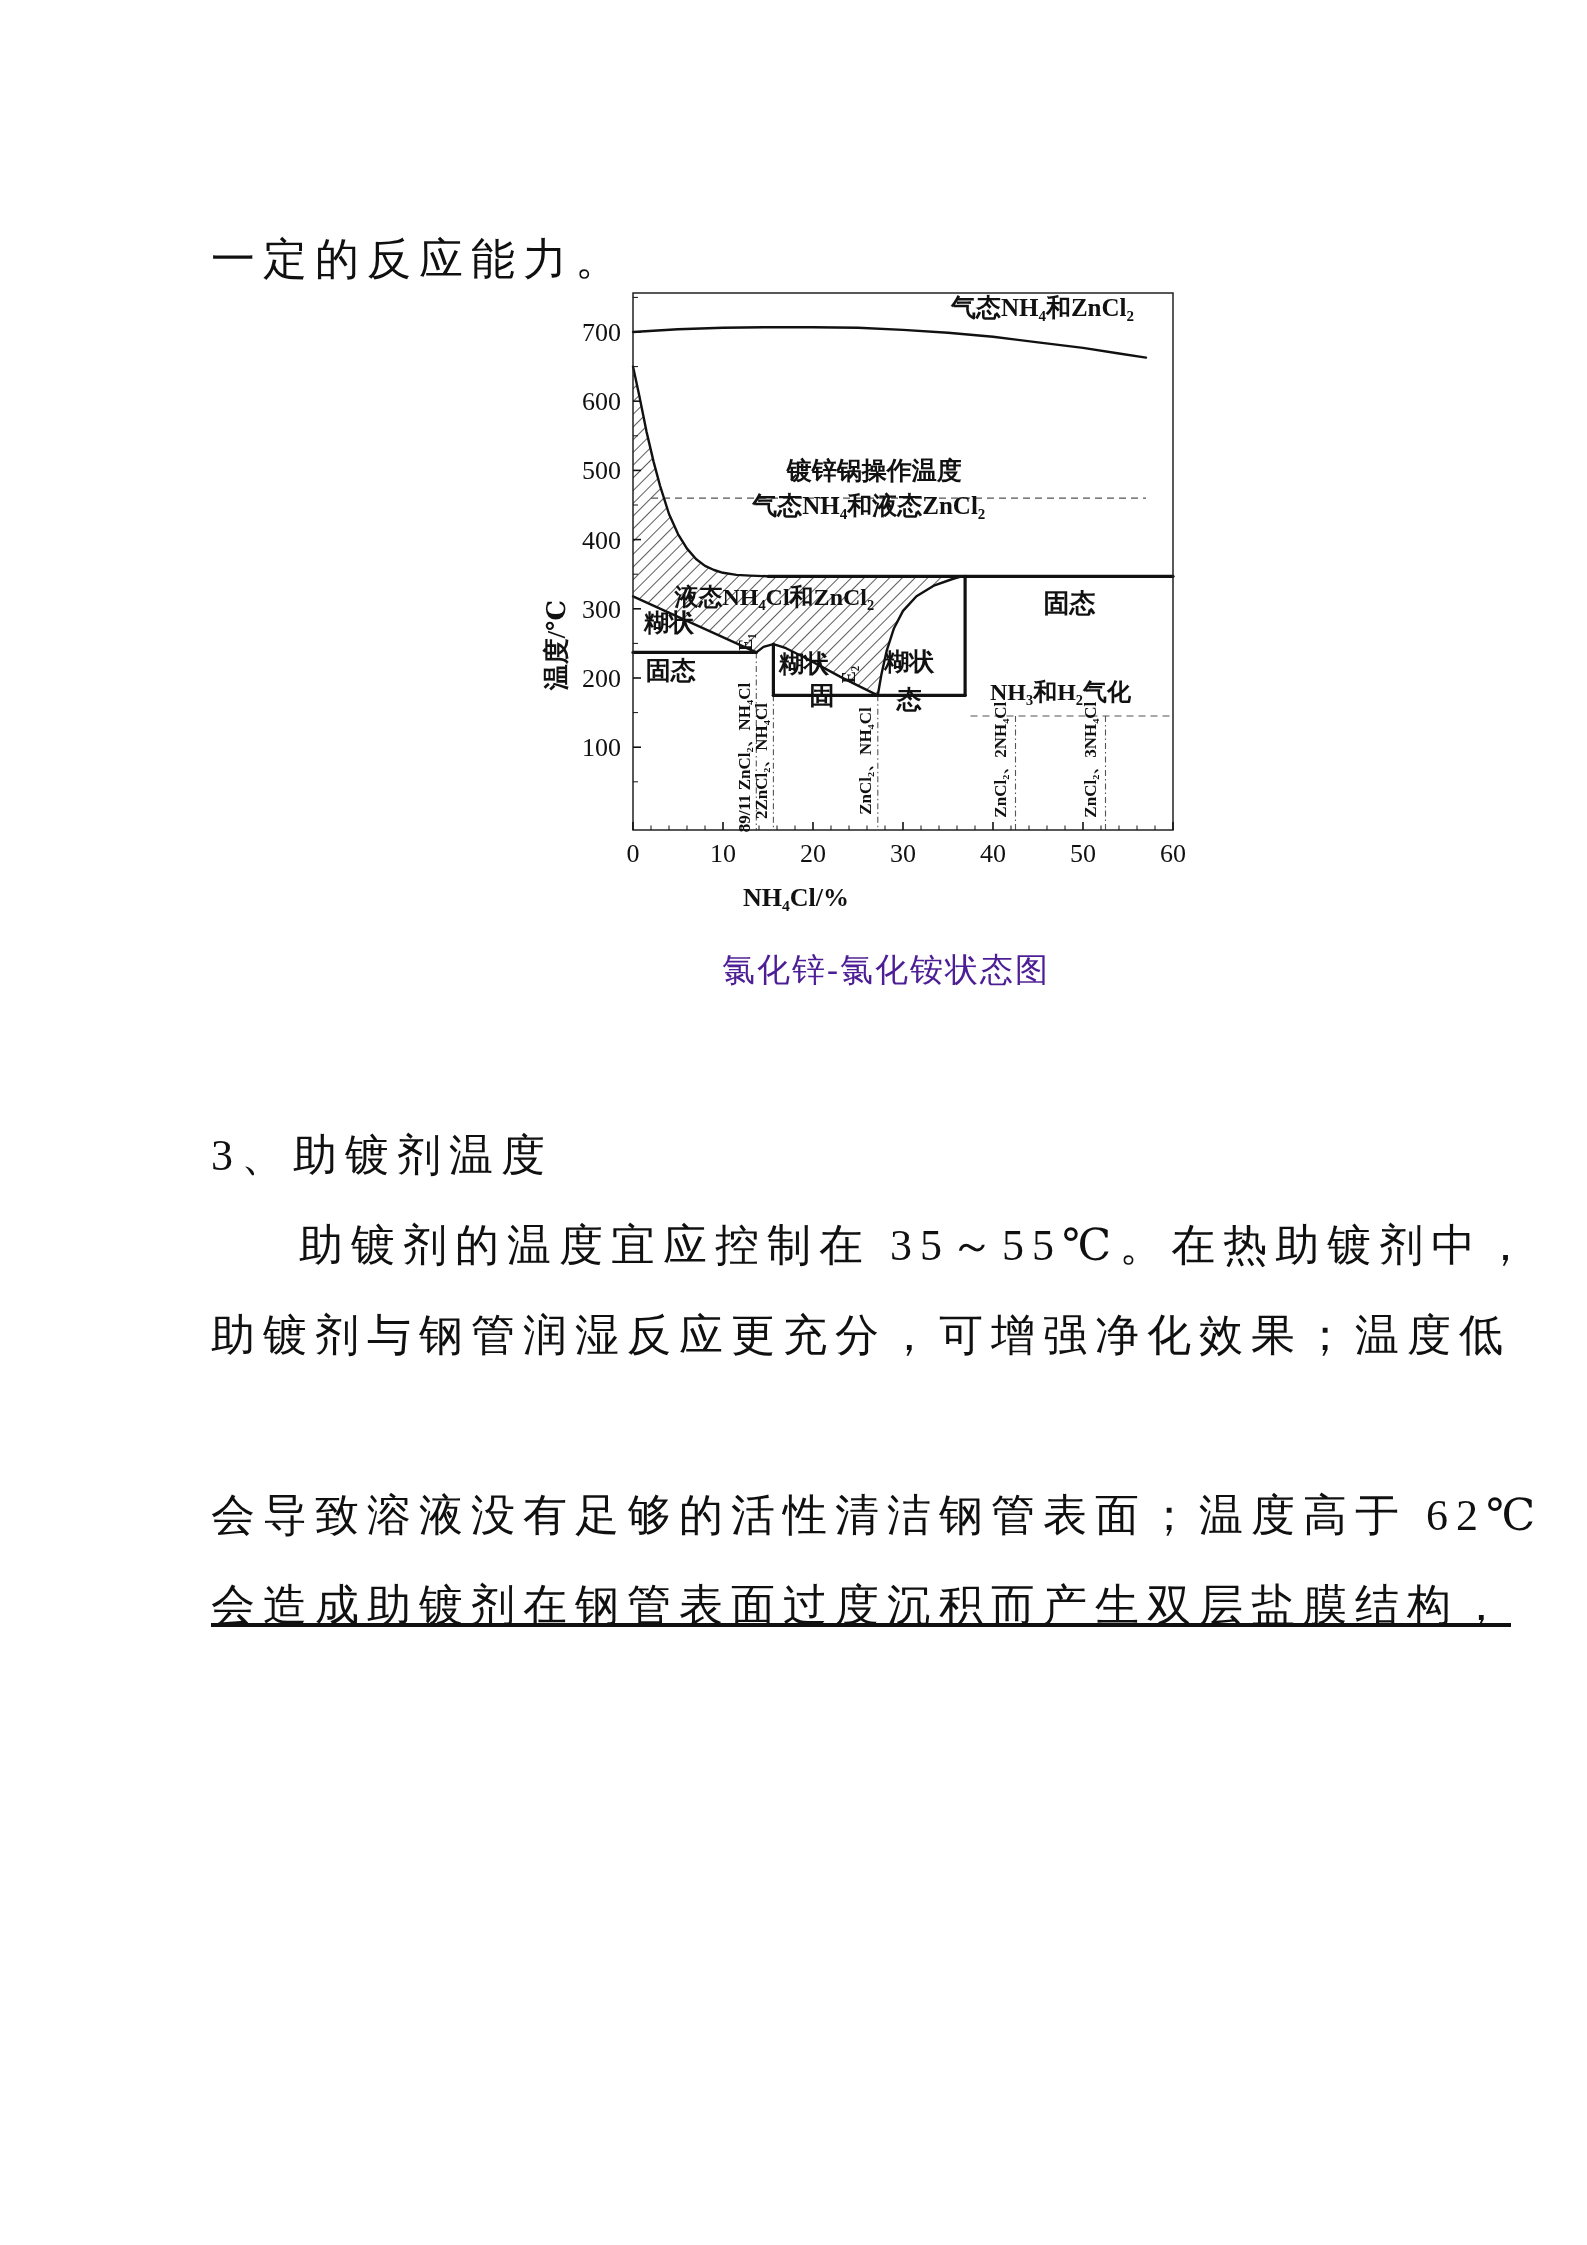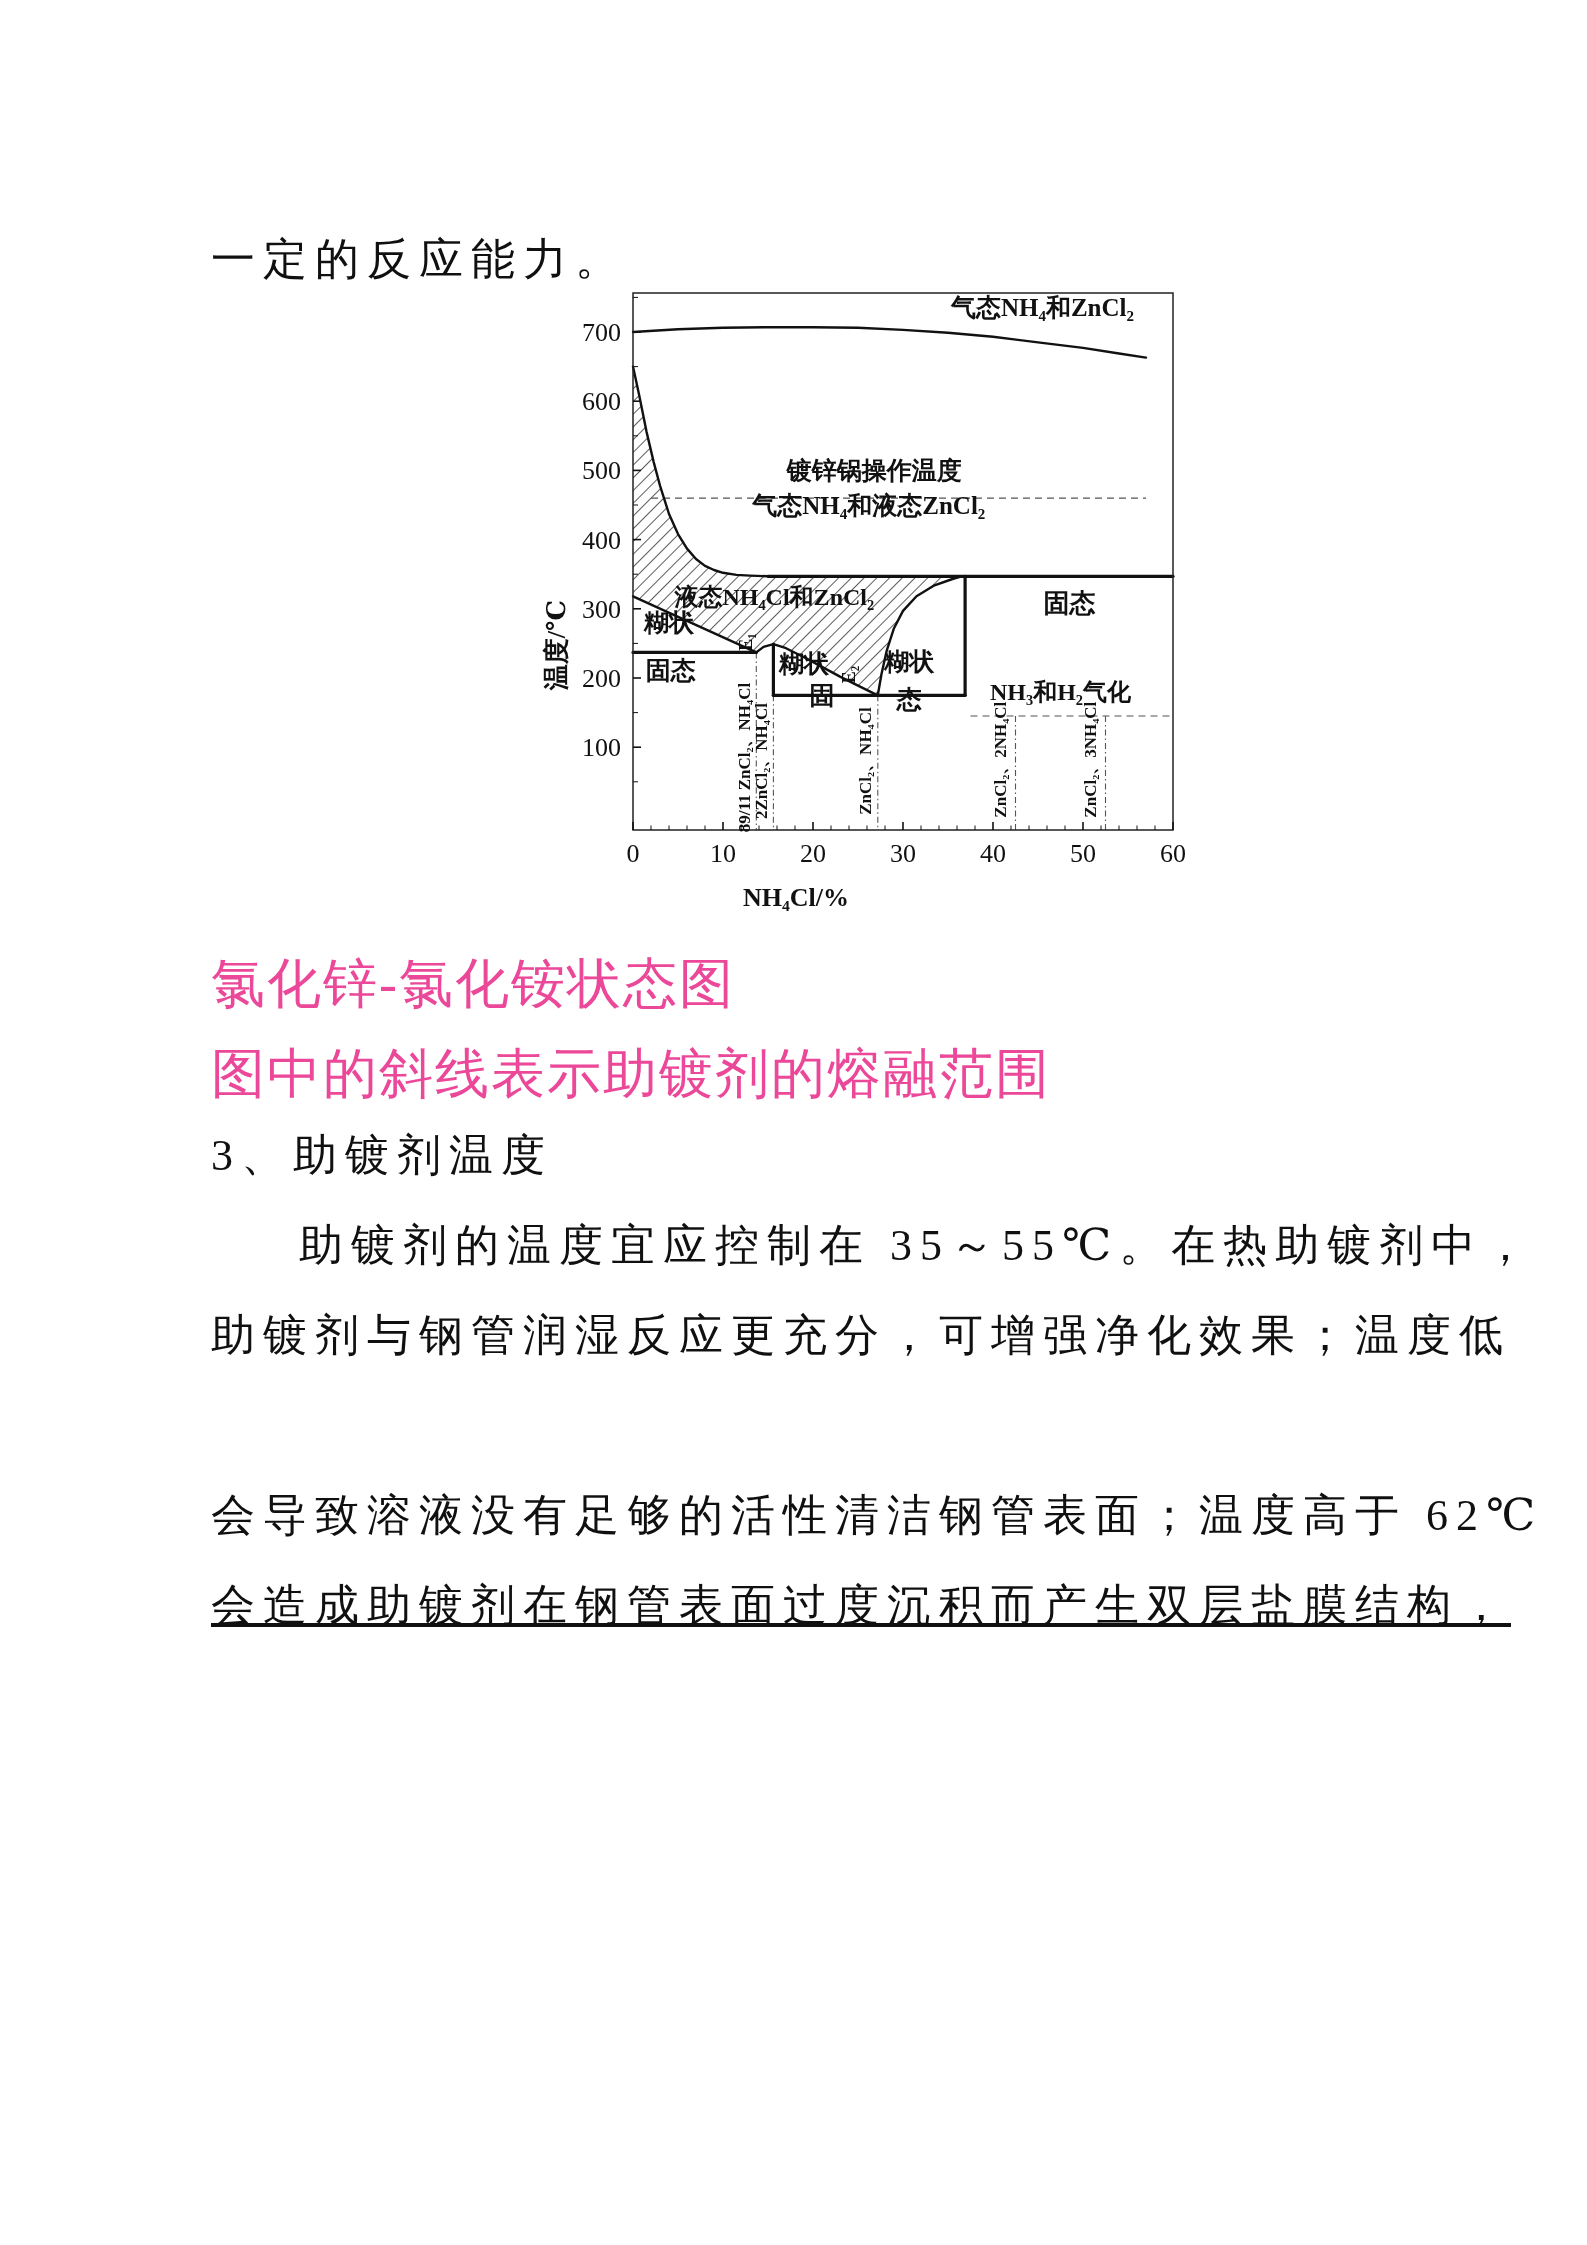"氯化锌-氯化铵状态图" .caption { color: #ec4899 -> #4c1d95; font-size: 54px -> 33px; text-align: left -> center }
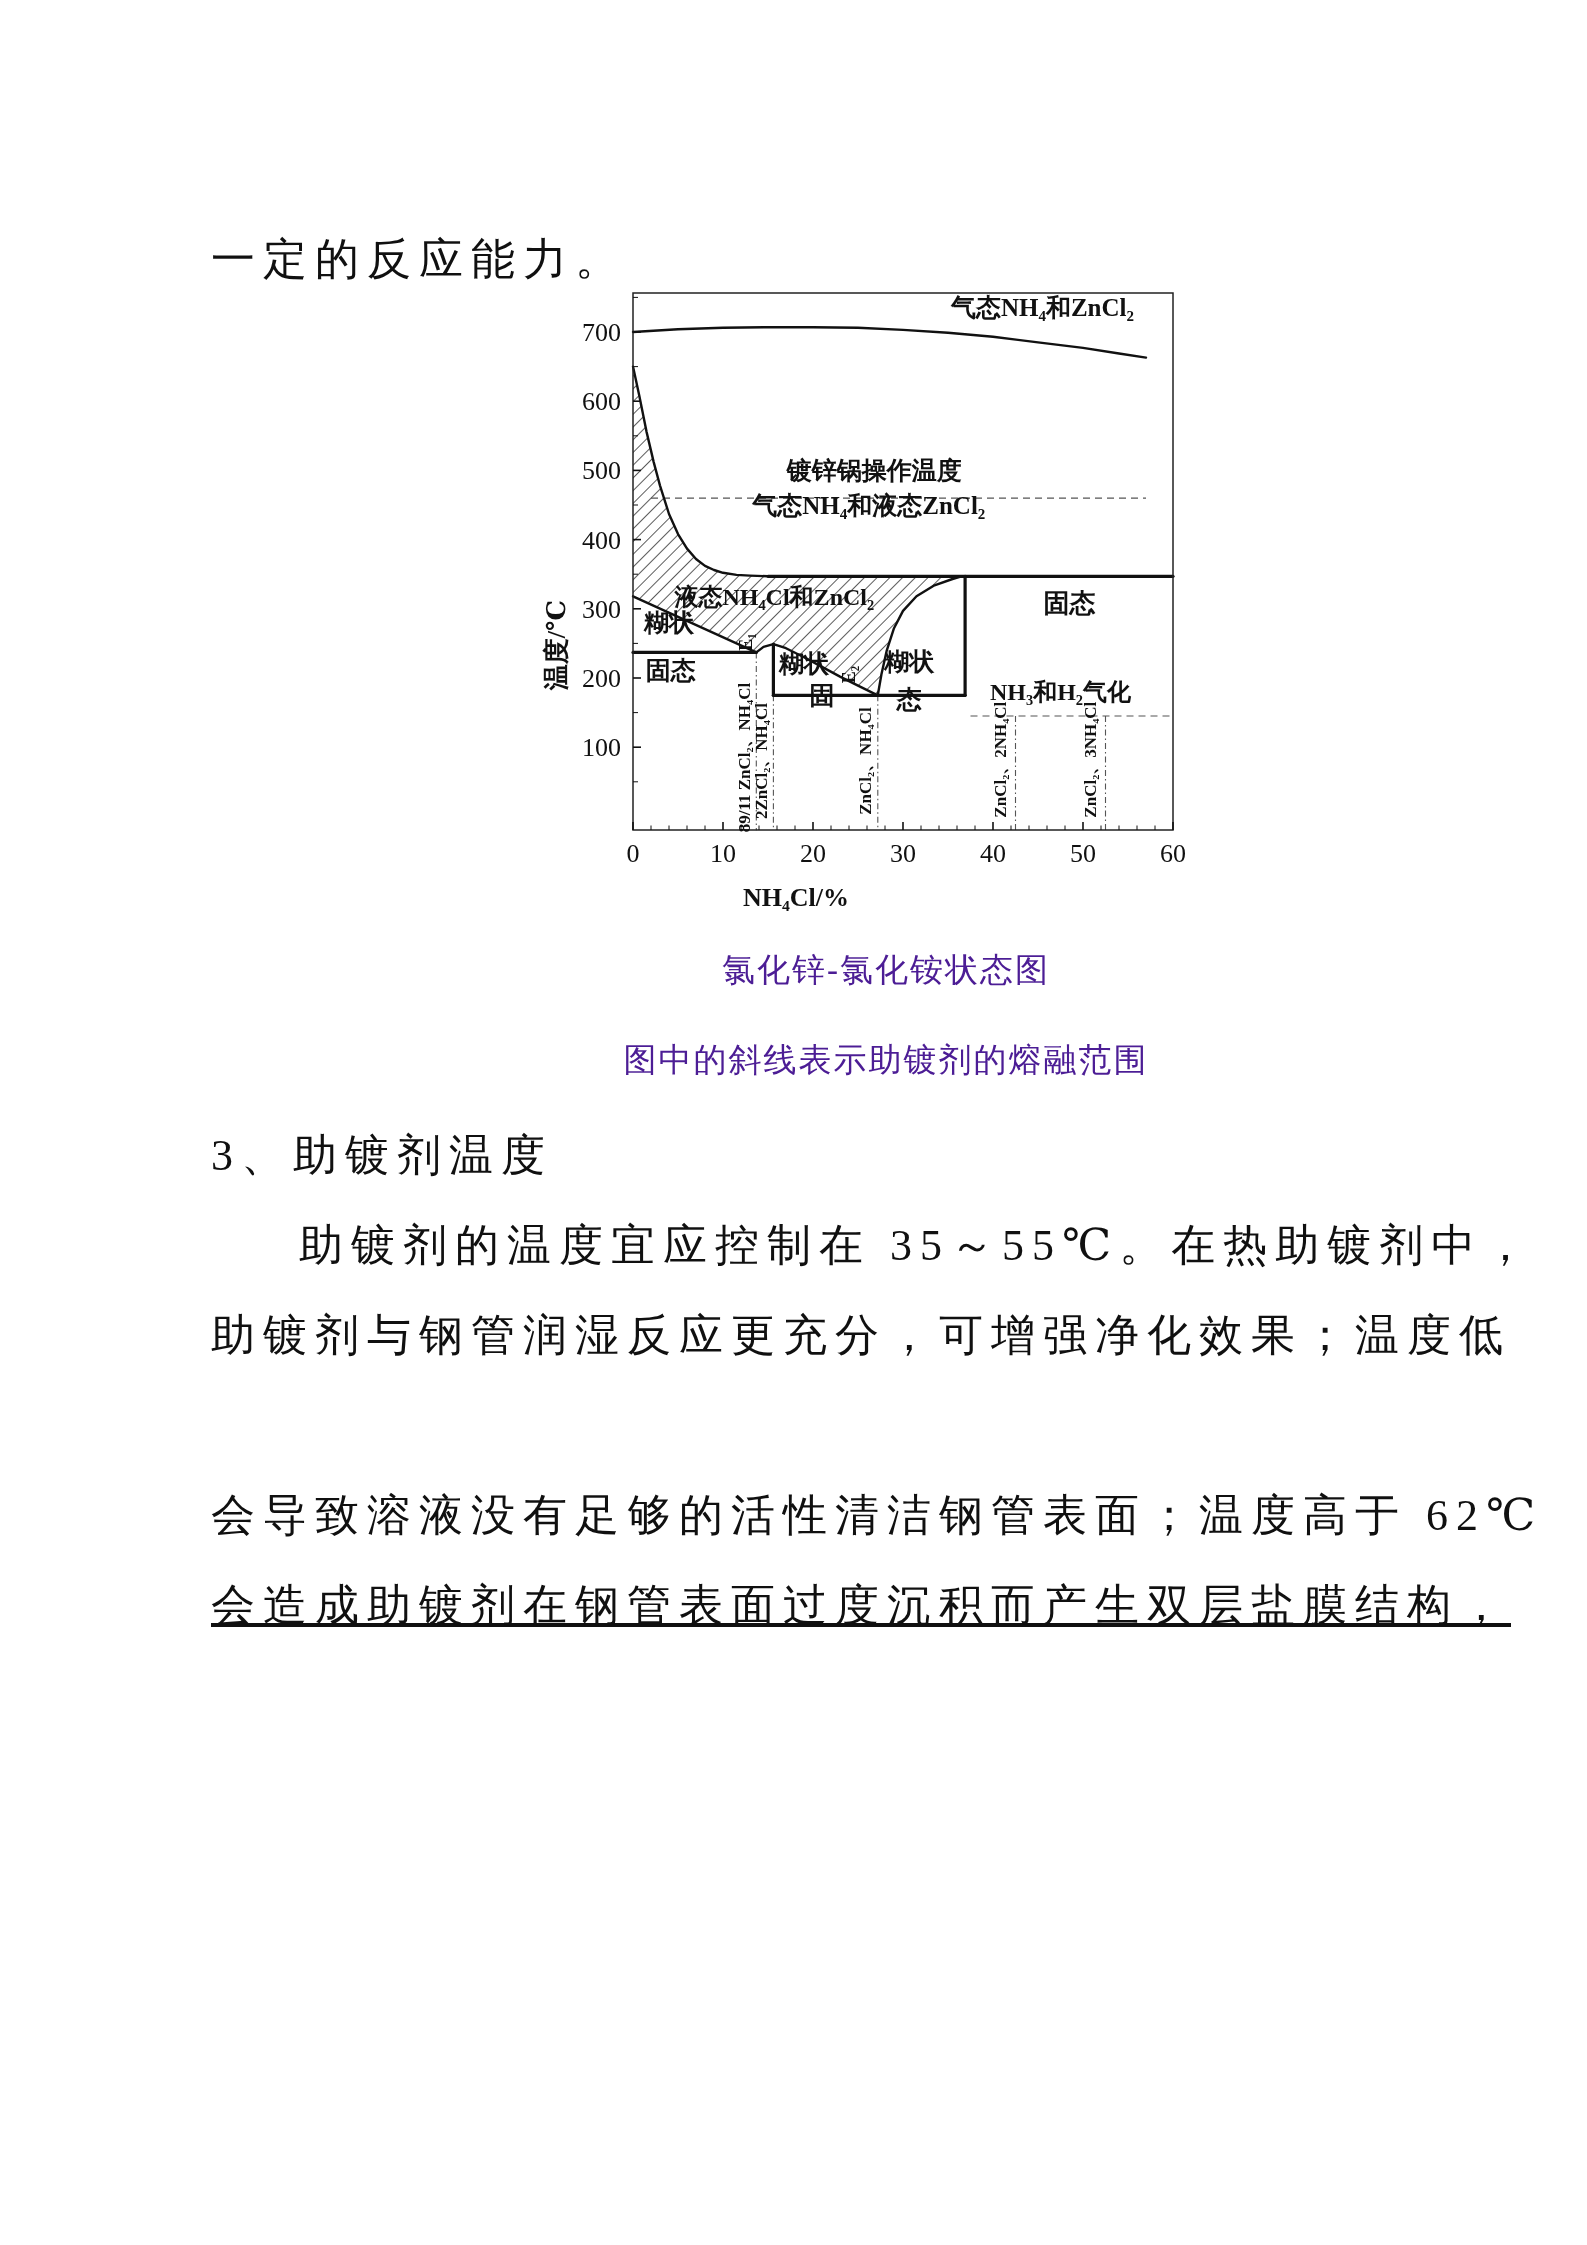"图中的斜线表示助镀剂的熔融范围" div.caption { html: <div>图中的斜线表示助镀剂的熔融范围</div> -> none }
